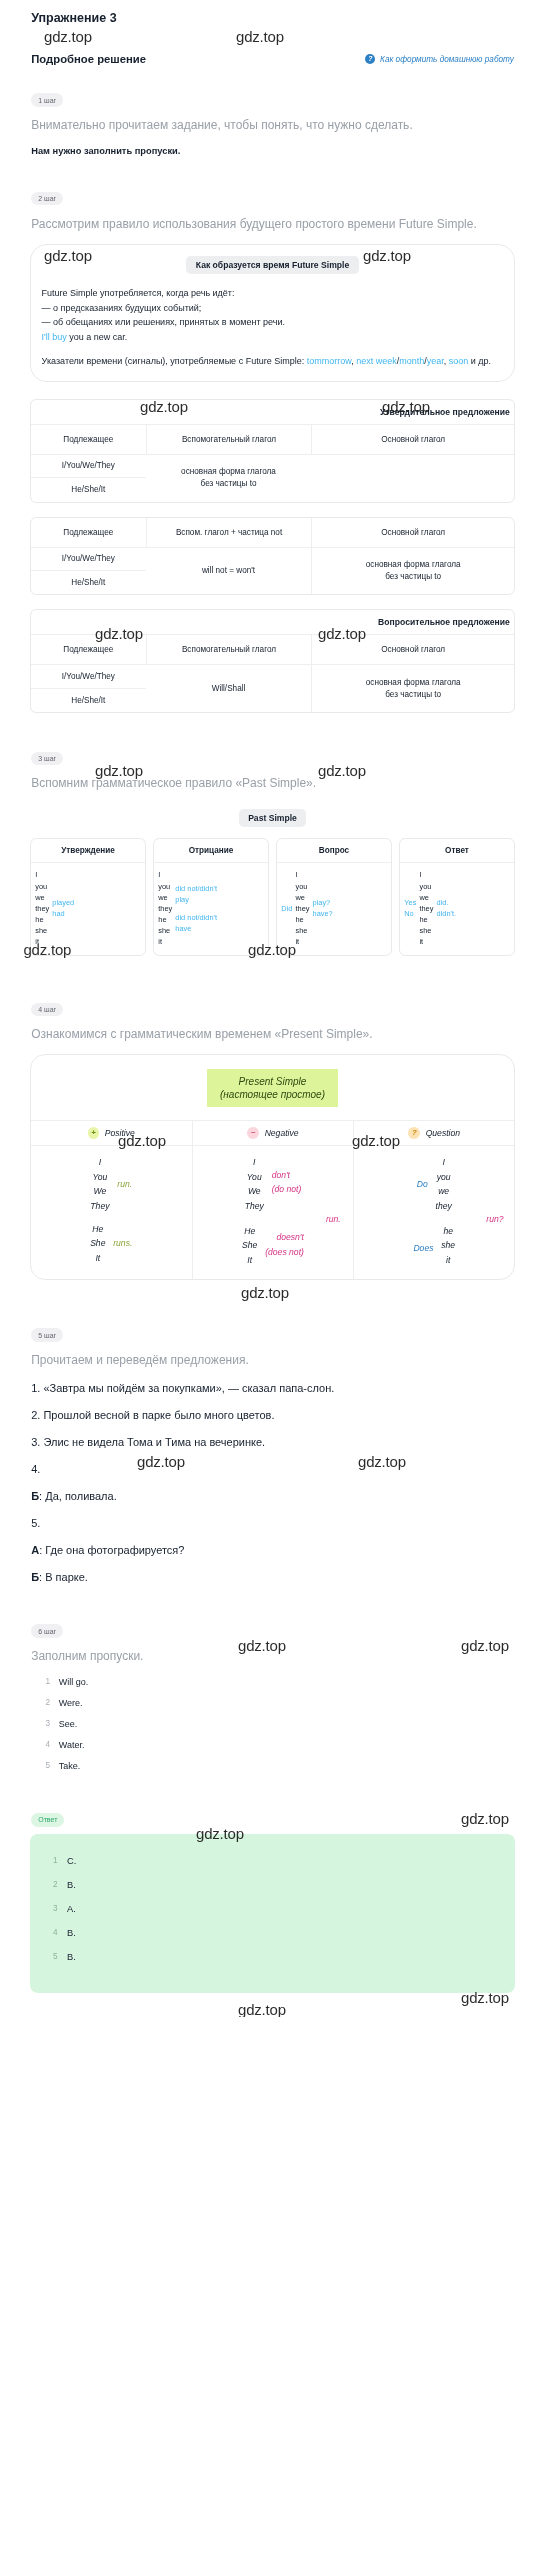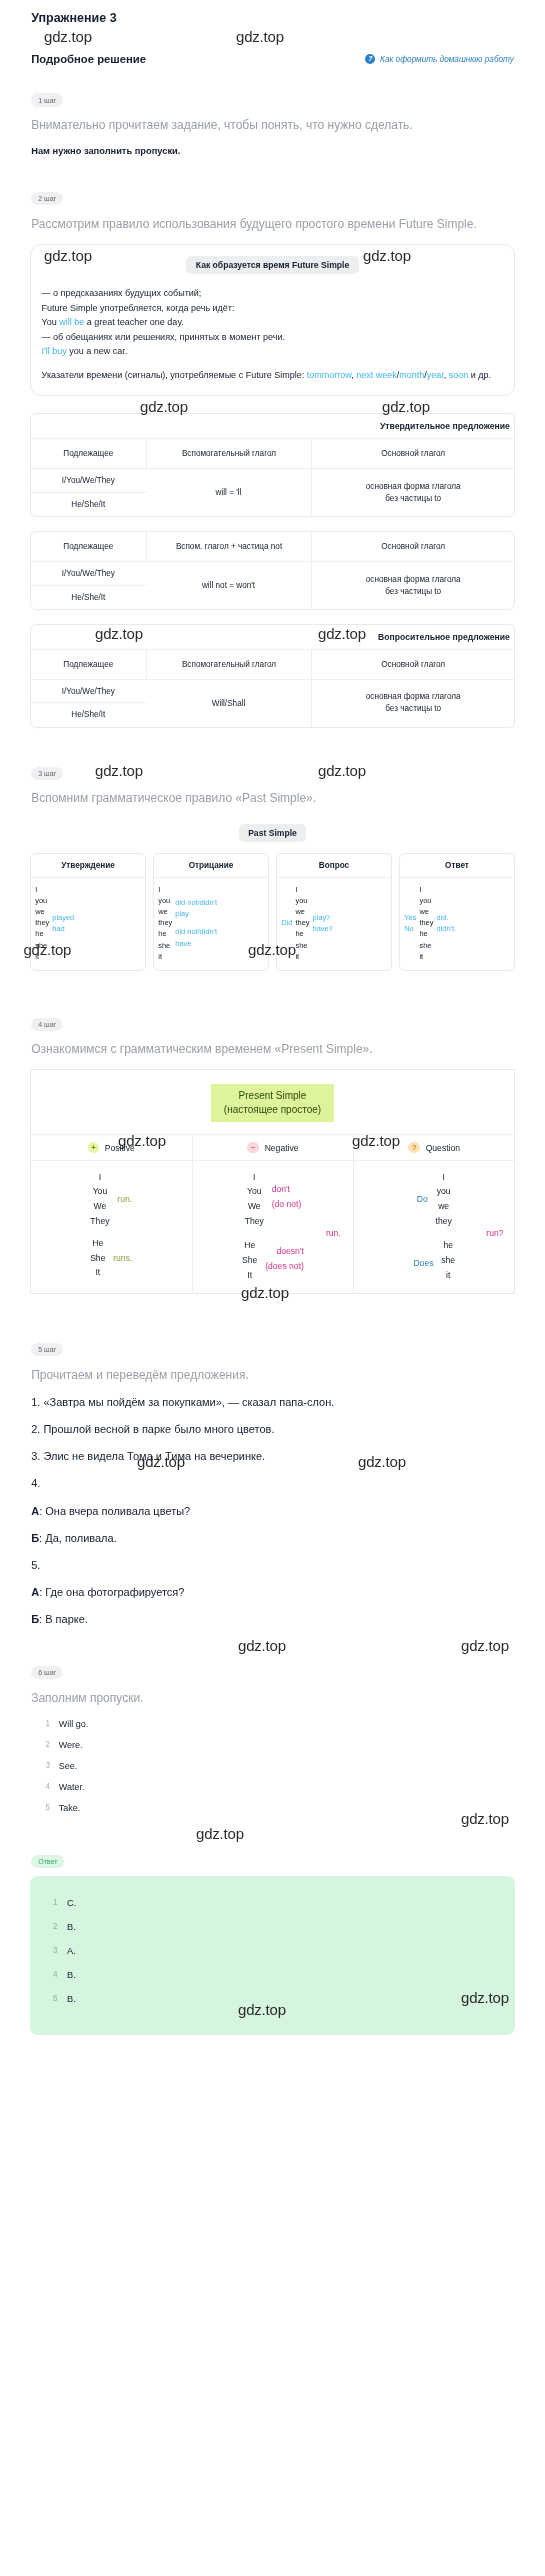"Как образуется время Future Simple" .card { border-radius: 11px -> 17px }
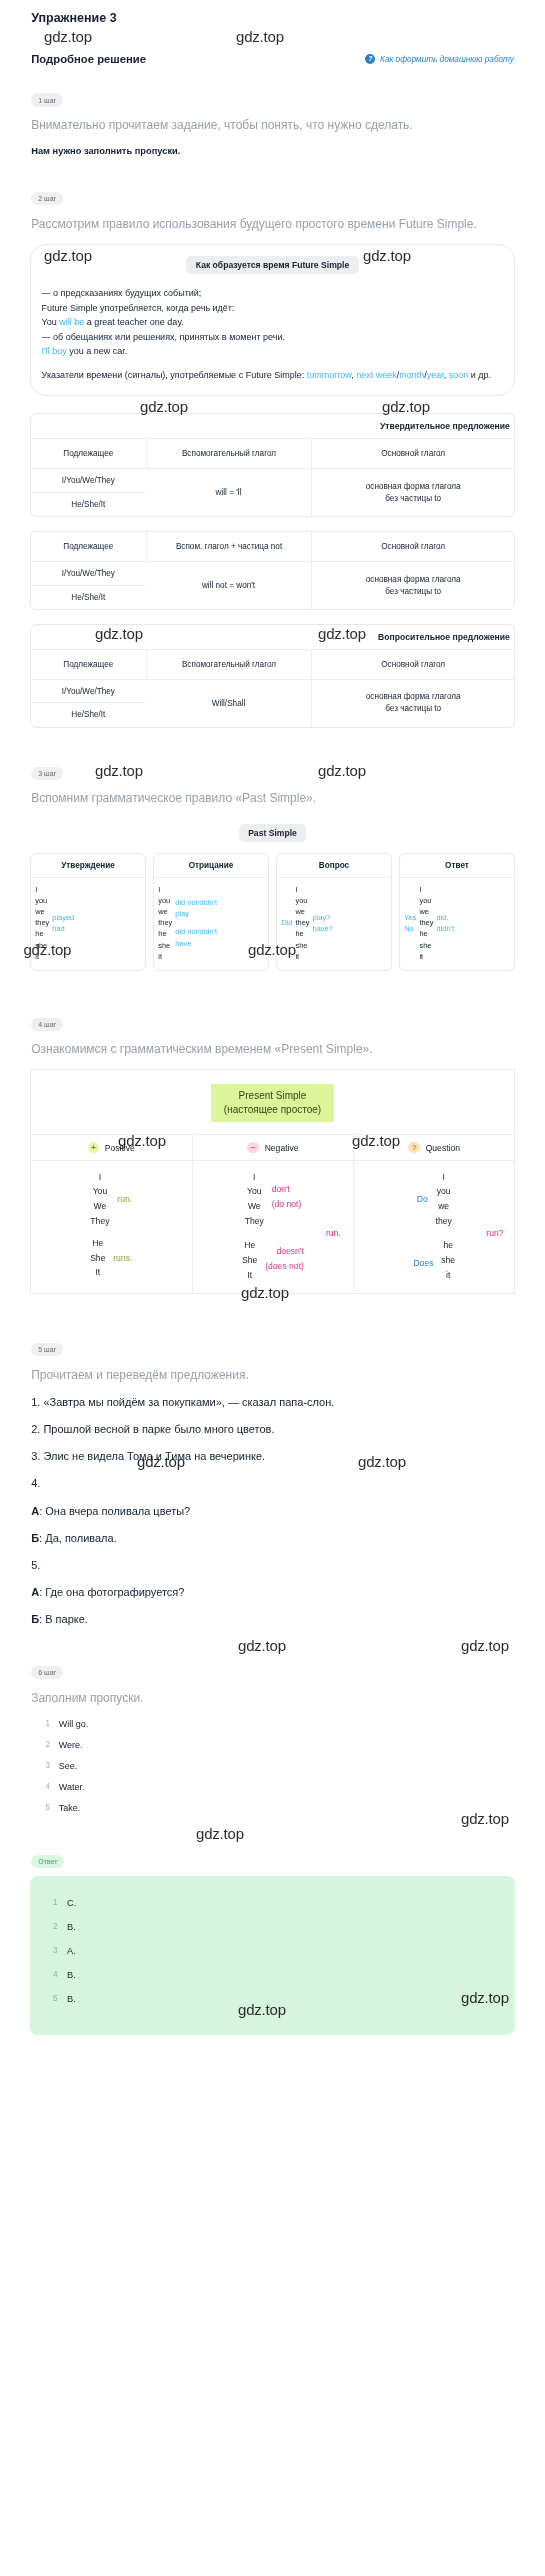"— о предсказаниях будущих событий;" div { order: before "Future Simple употребляется, когда речь" -> after "Future Simple употребляется, когда речь" }
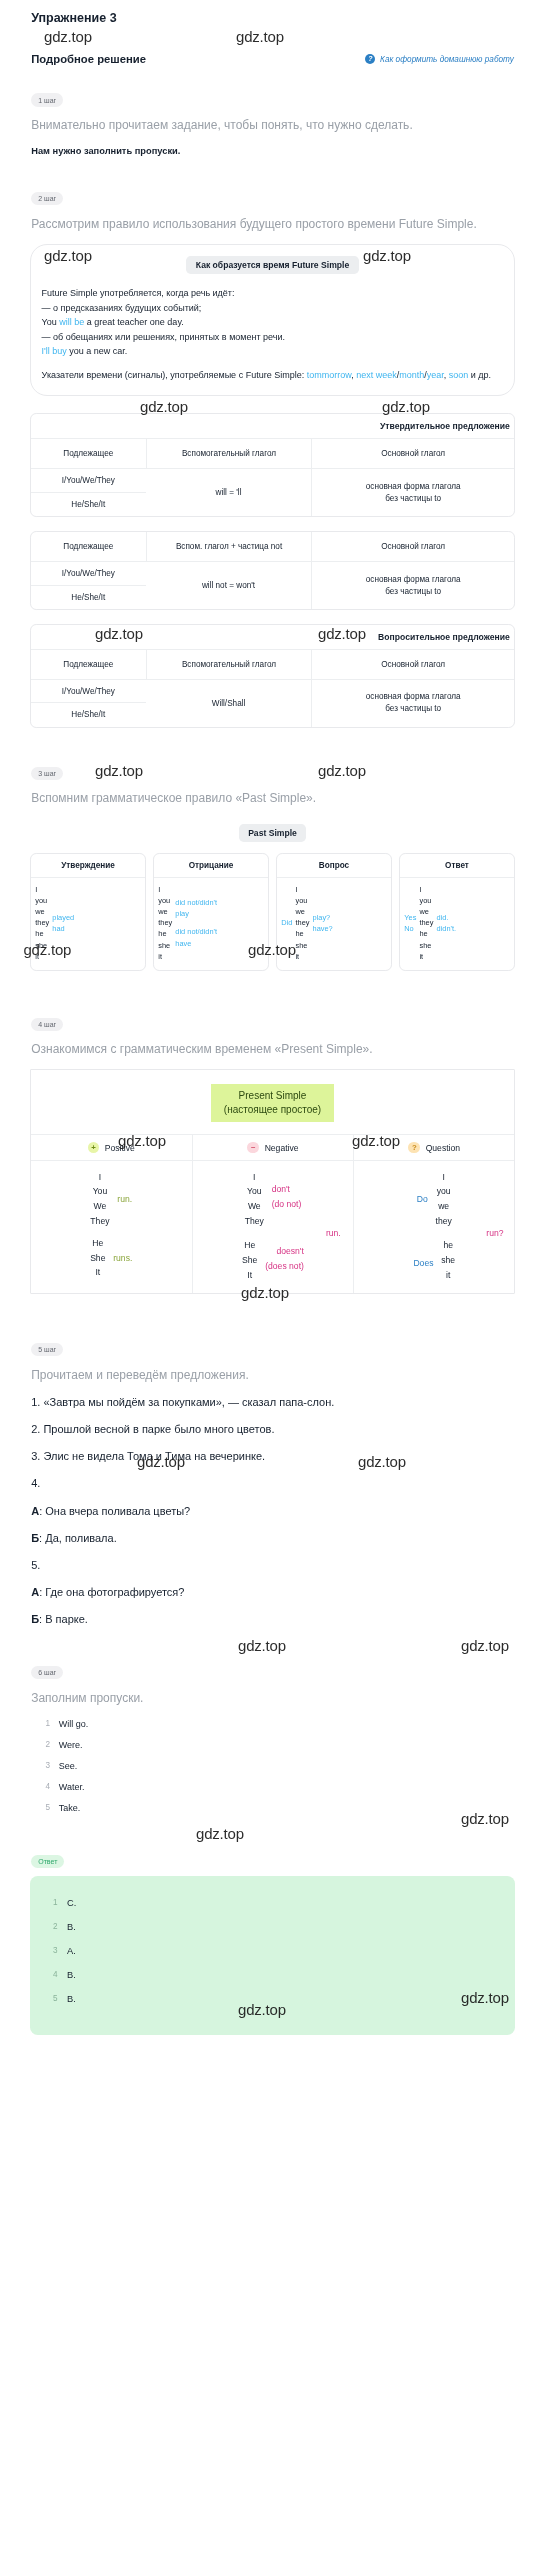"You will be a great" div { html: <div><span>You </span><span>will be</span><span> a great teacher one day.</span></div> -> none }
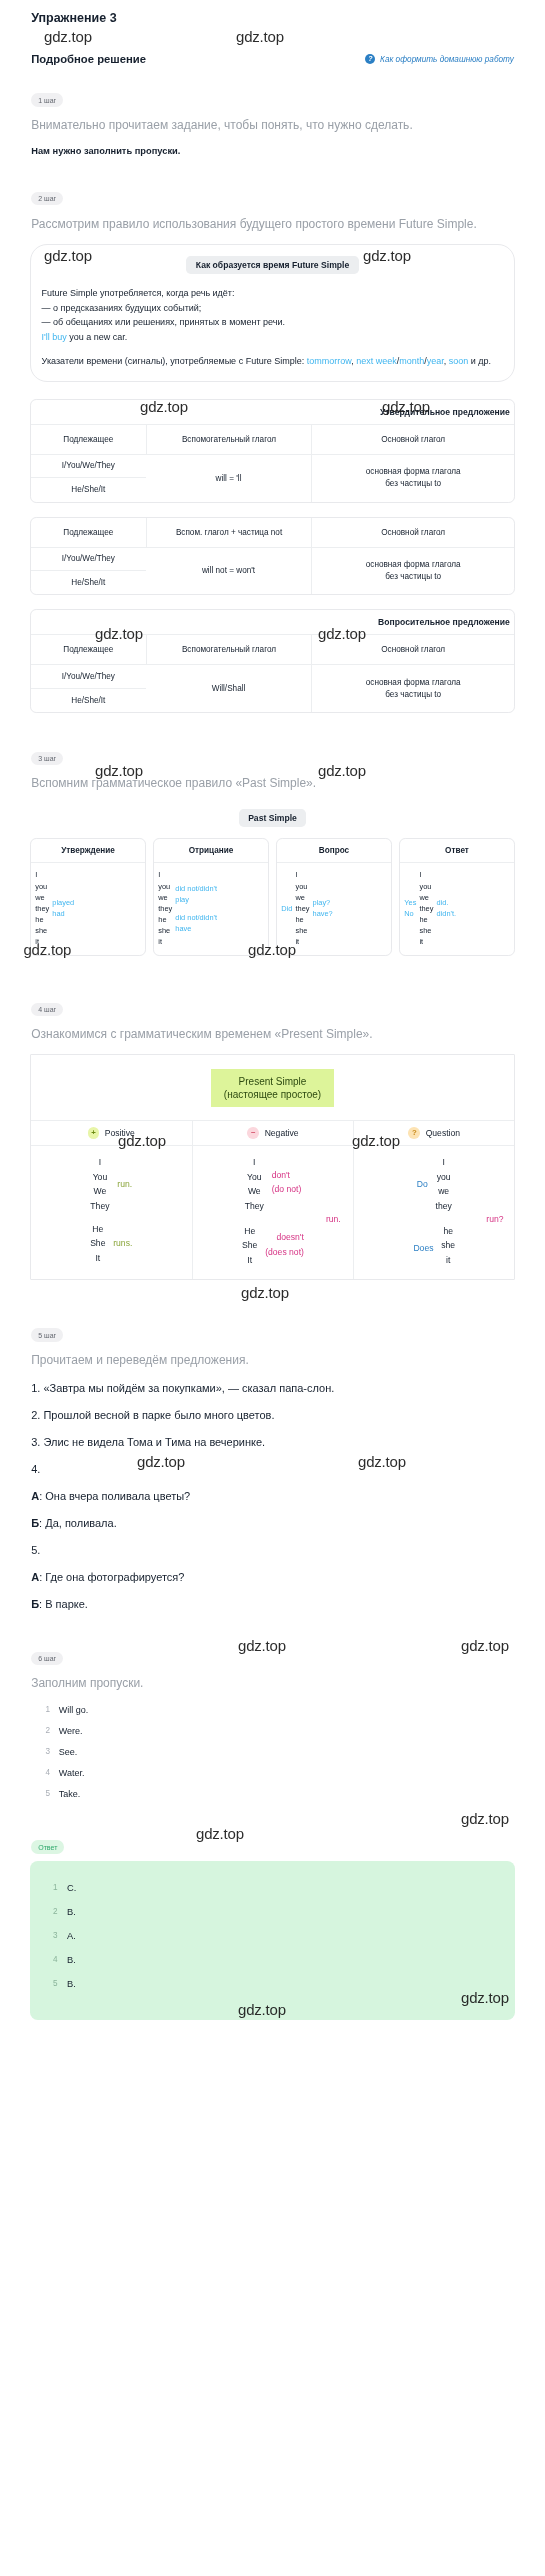"will = 'll" div.gt-cell { html: <div>will = 'll</div> -> none }
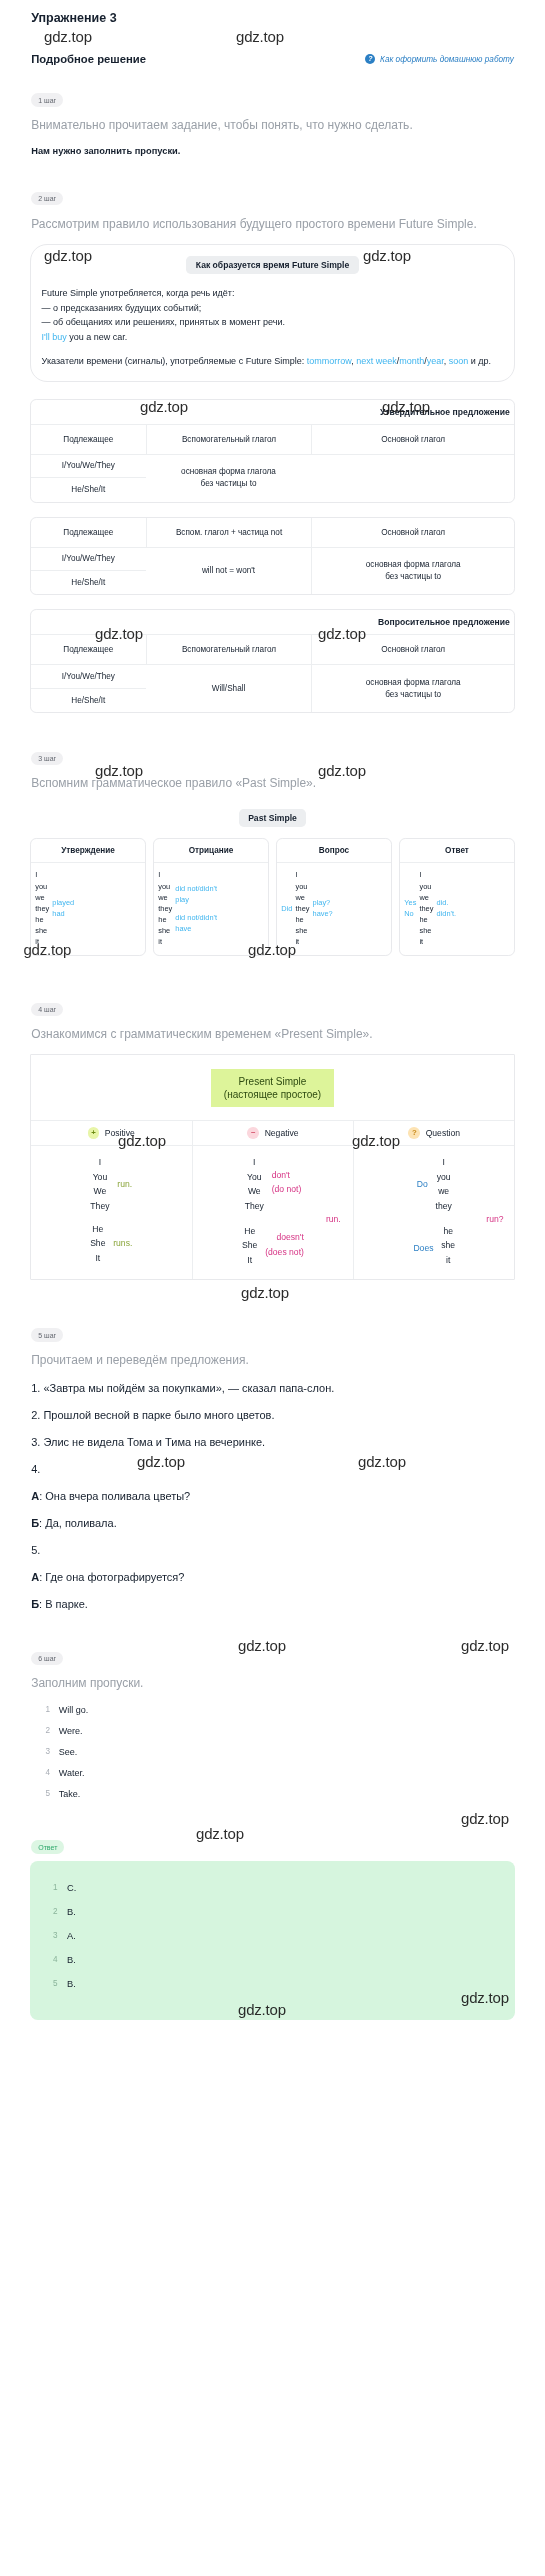"Present Simple" .pres-card { border-radius: 1px -> 15px; font-style: none -> italic }
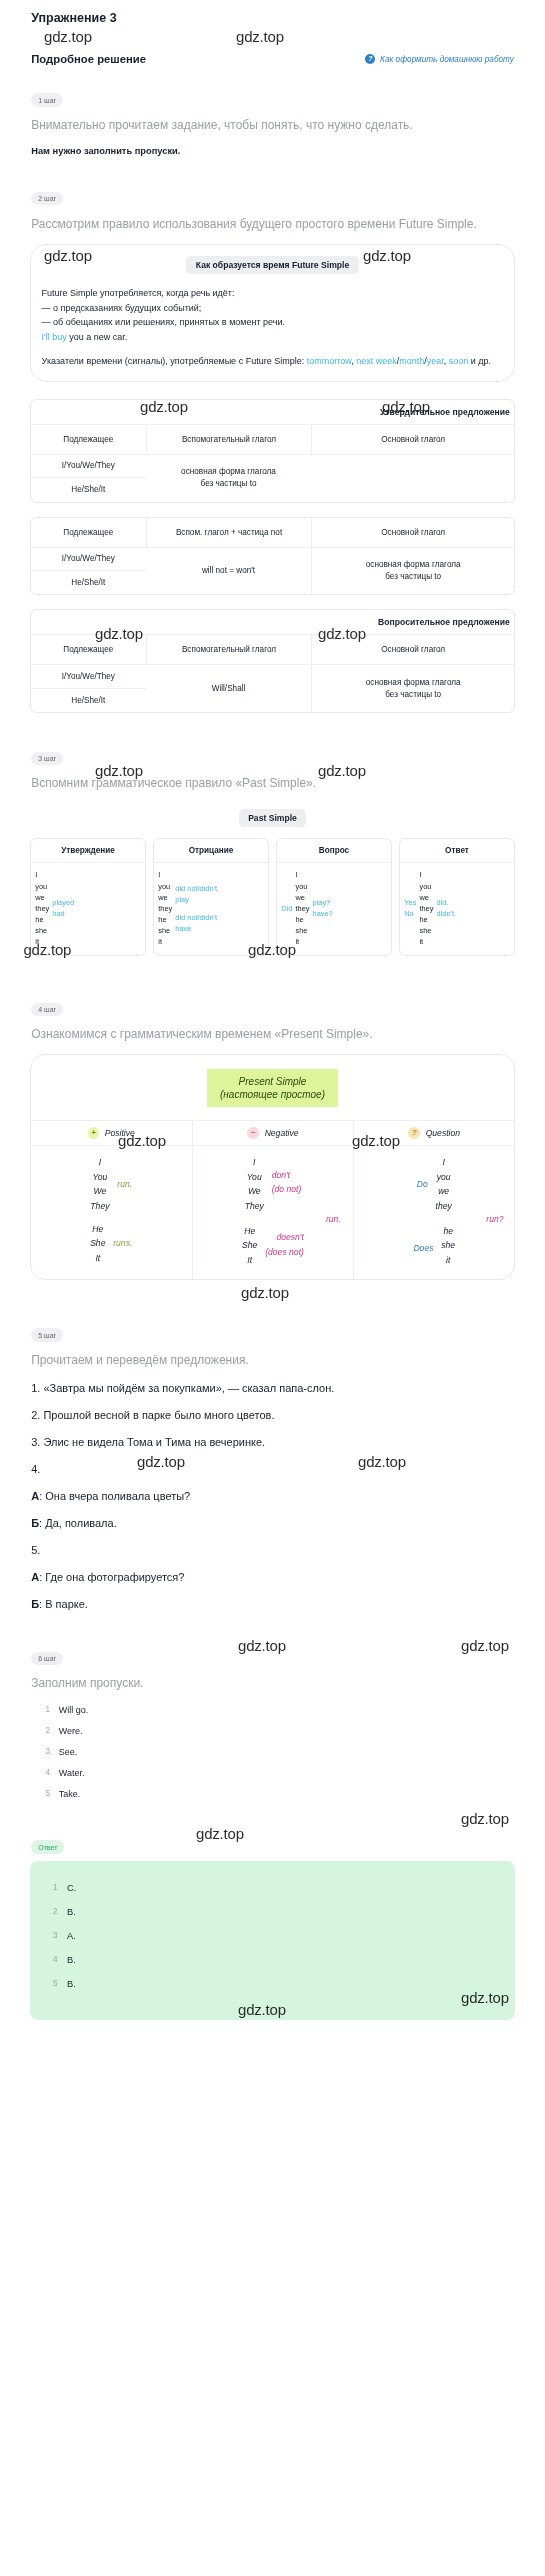"А: Она вчера поливала цветы?" div.sent { html: <div><b>А</b><span>: Она вчера поливала цветы?</span></div> -> none }
